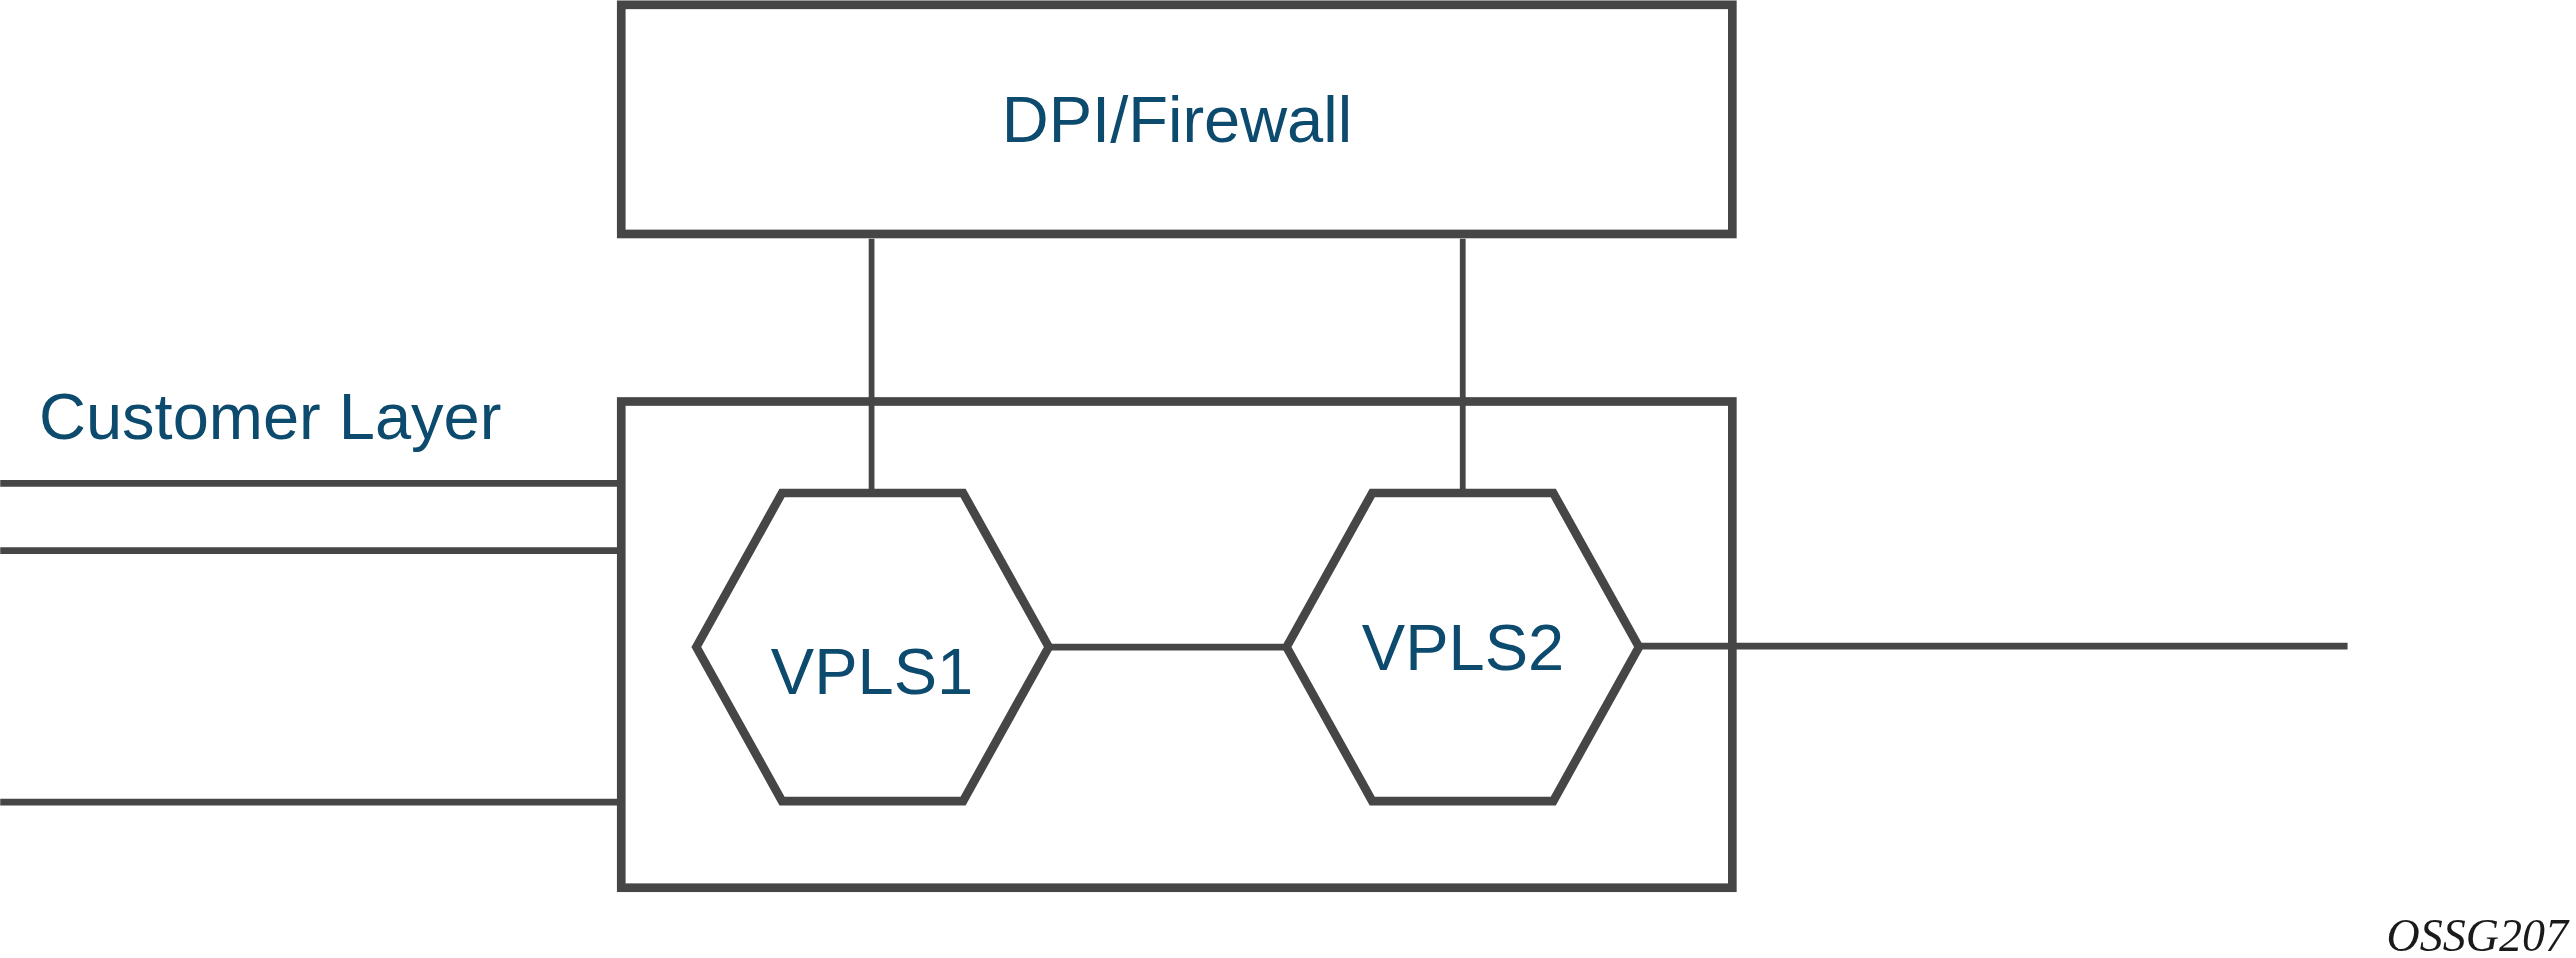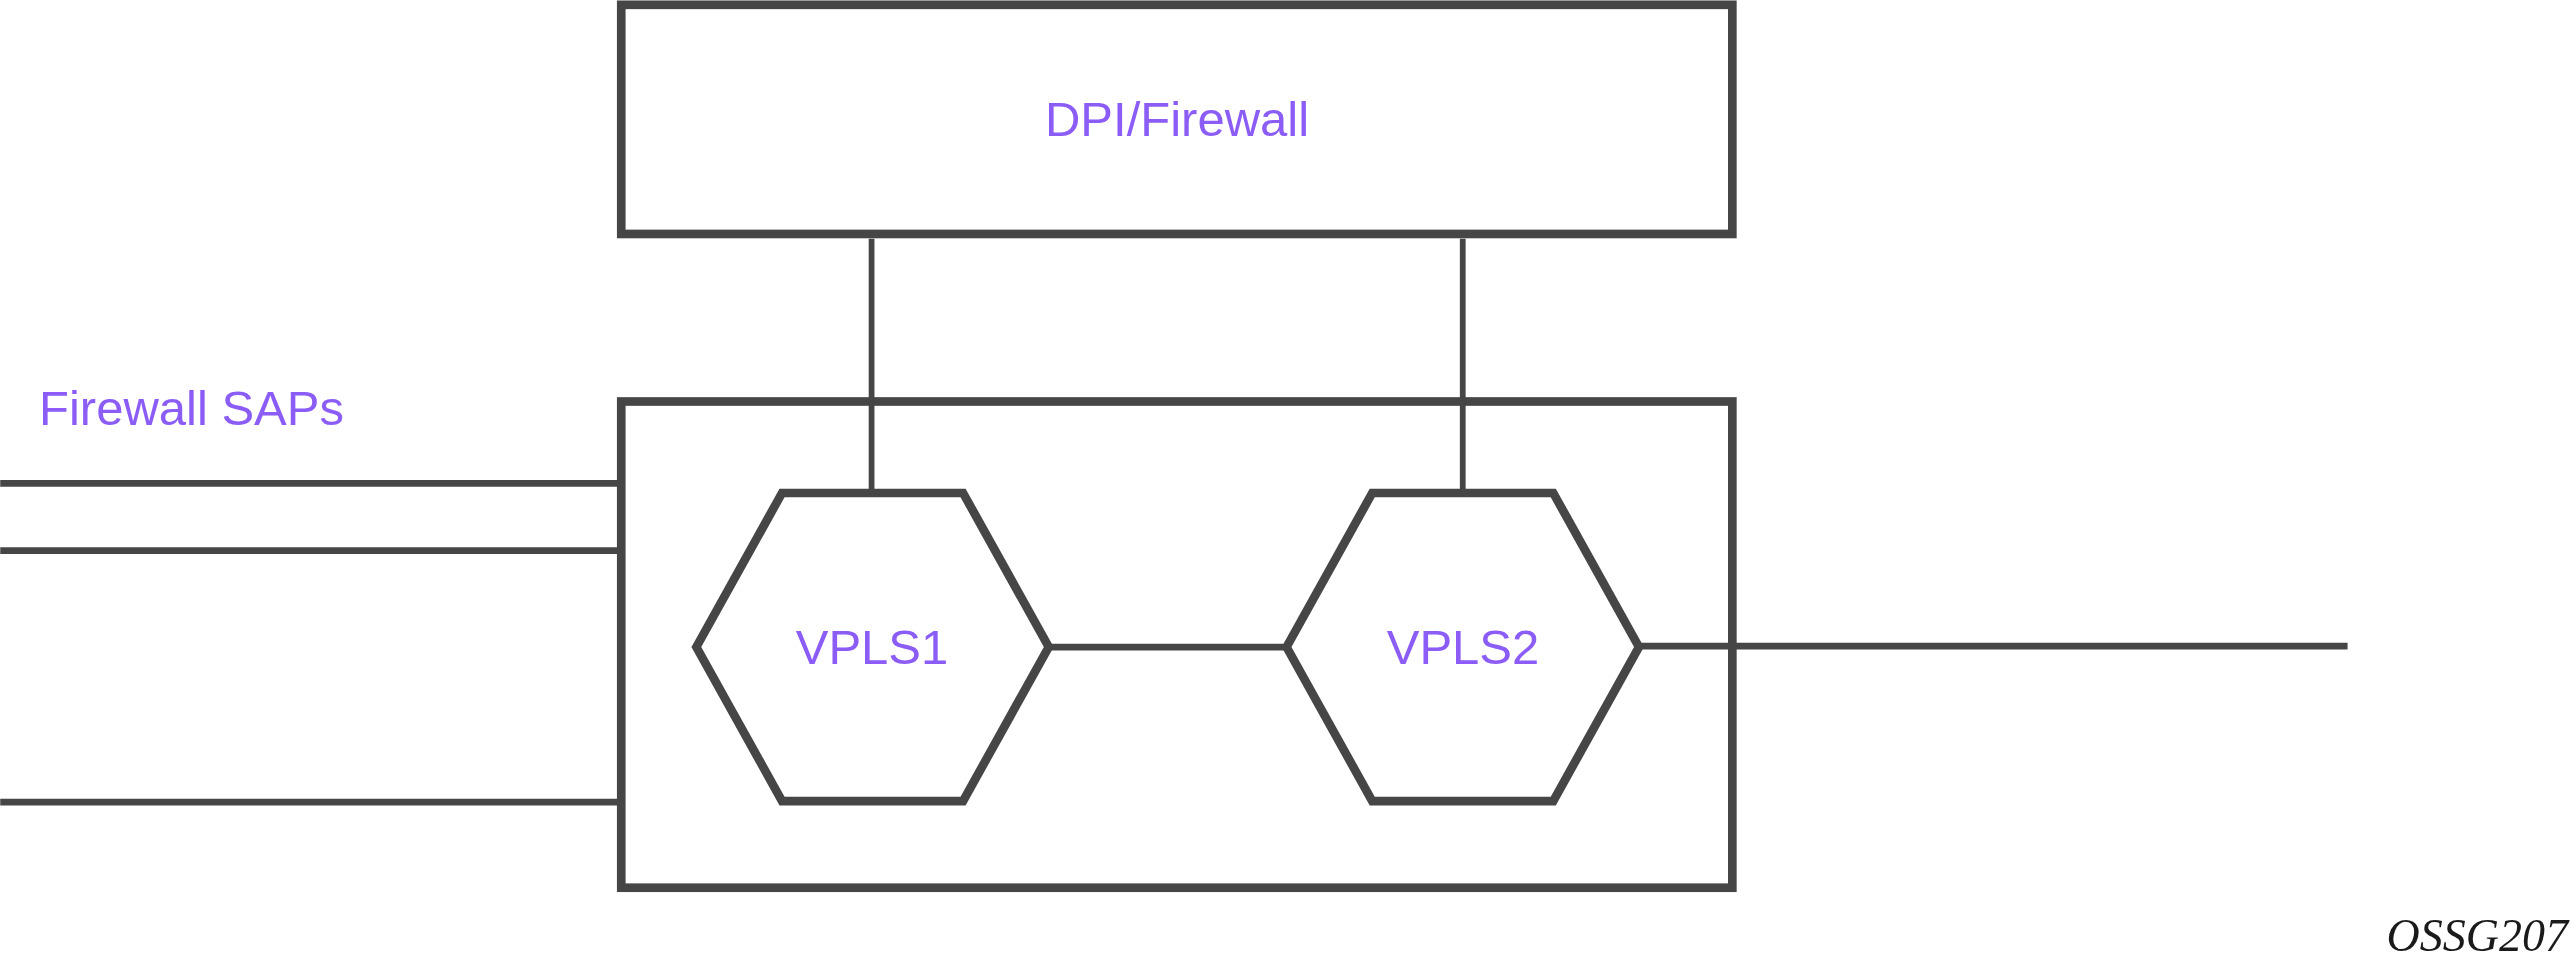"DPI/Firewall" .label { color: #8b5cf6 -> #0c4a6e; font-size: 49px -> 65px }
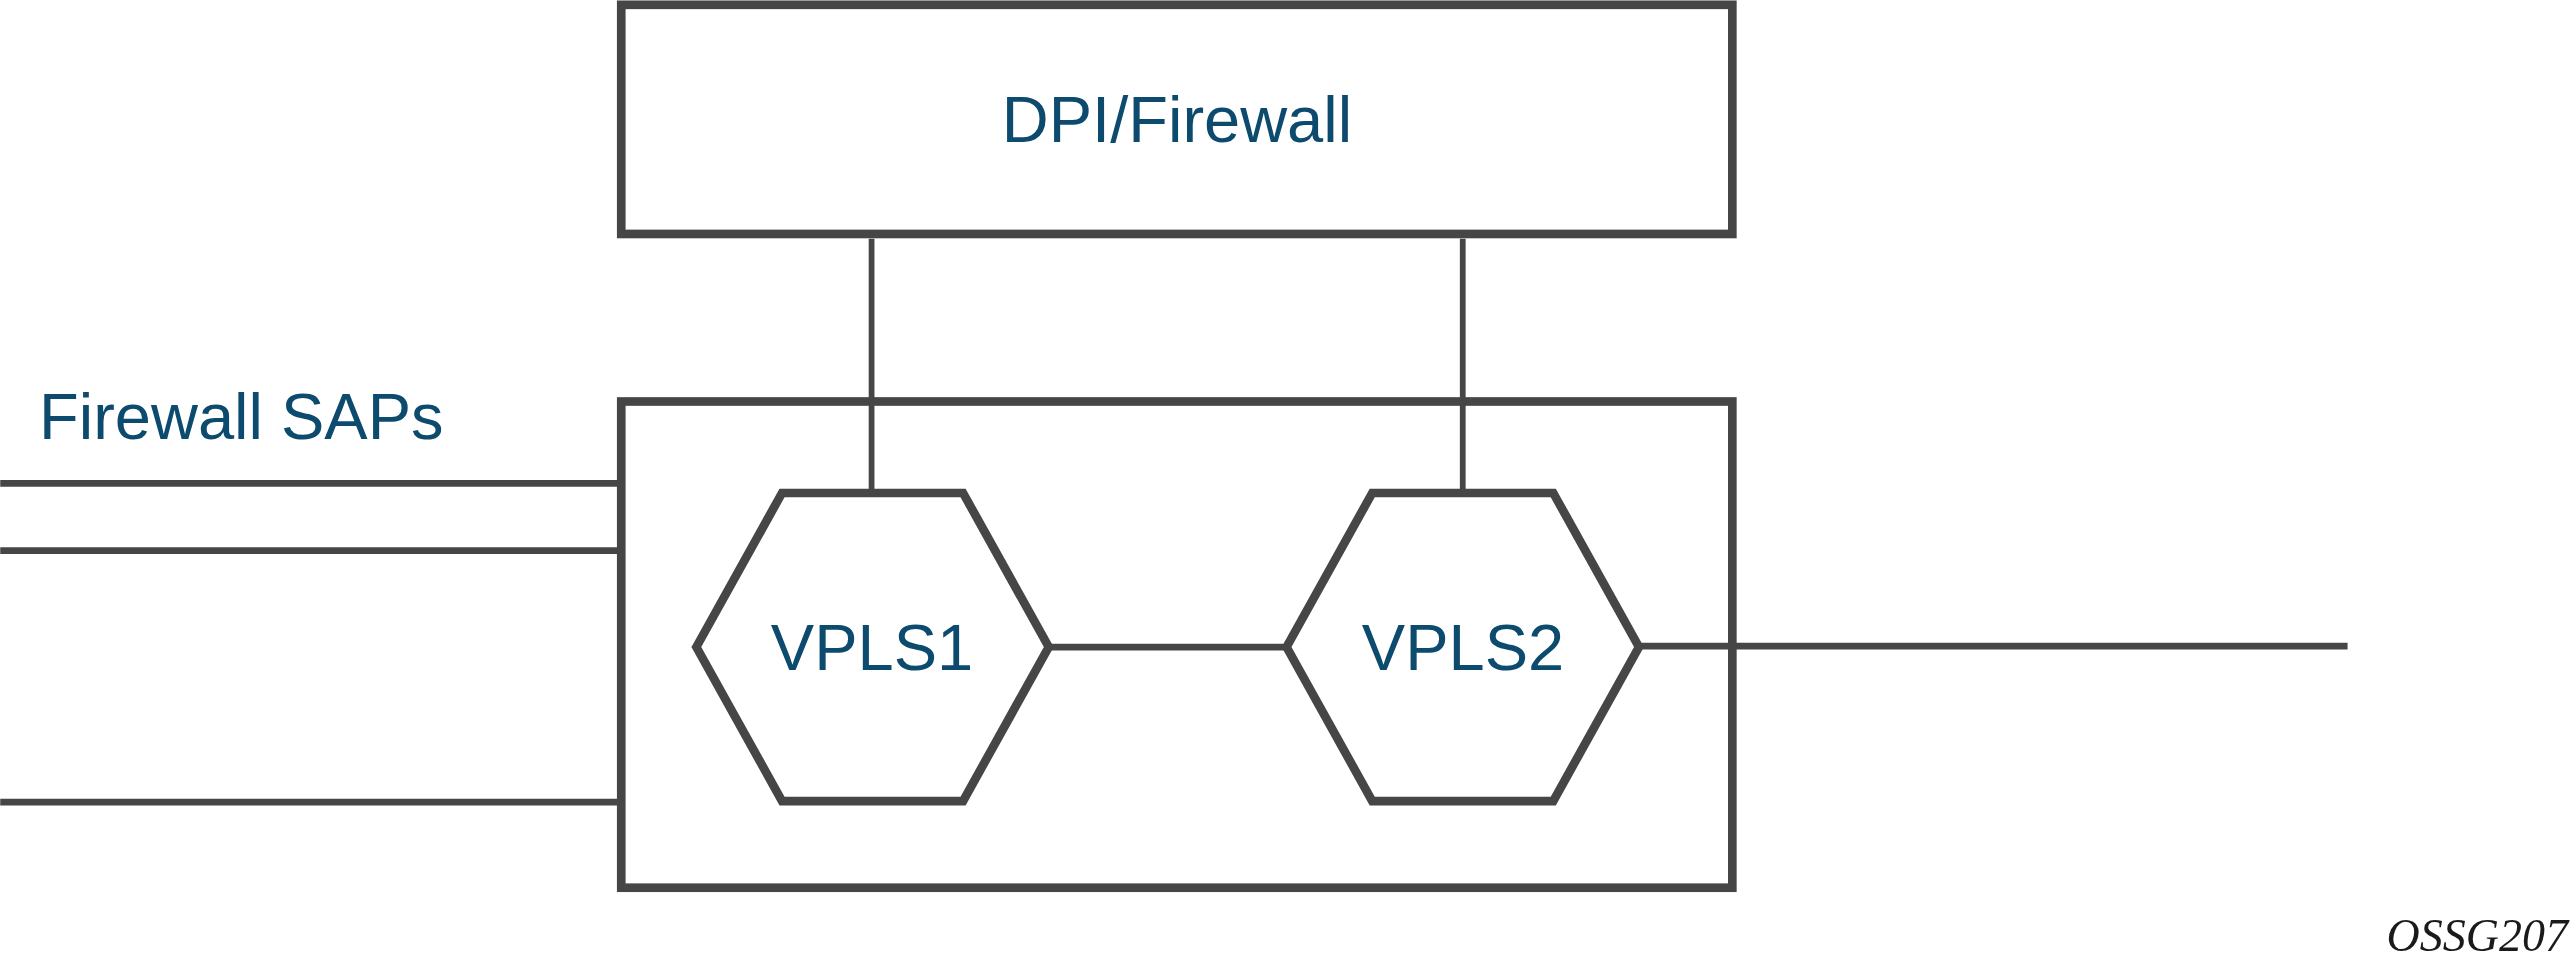"Firewall SAPs" div.label { text: Firewall SAPs -> Customer Layer }
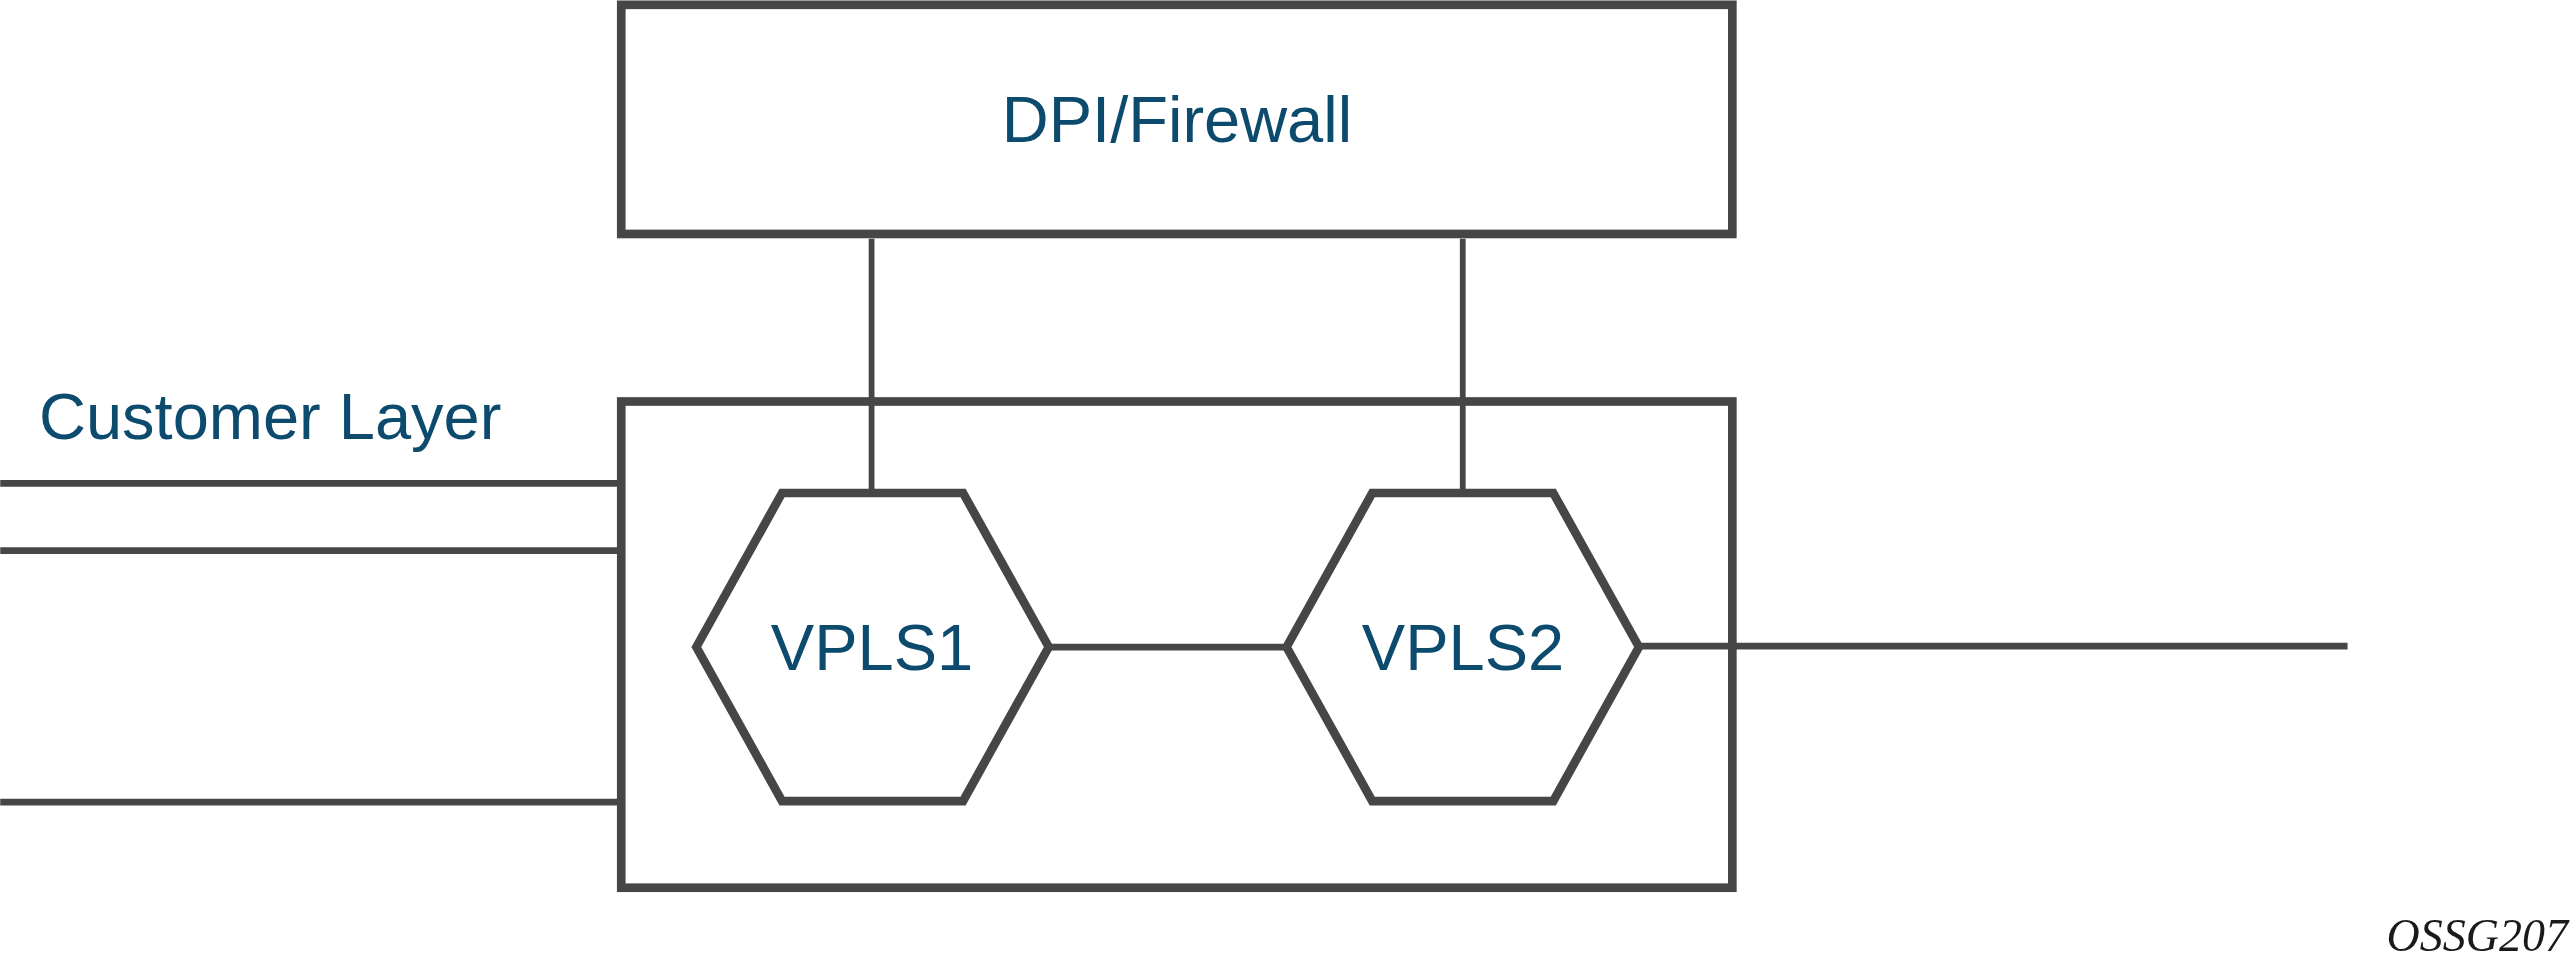"VPLS1" .vpls1-label-box { top: 493px -> 517px }
